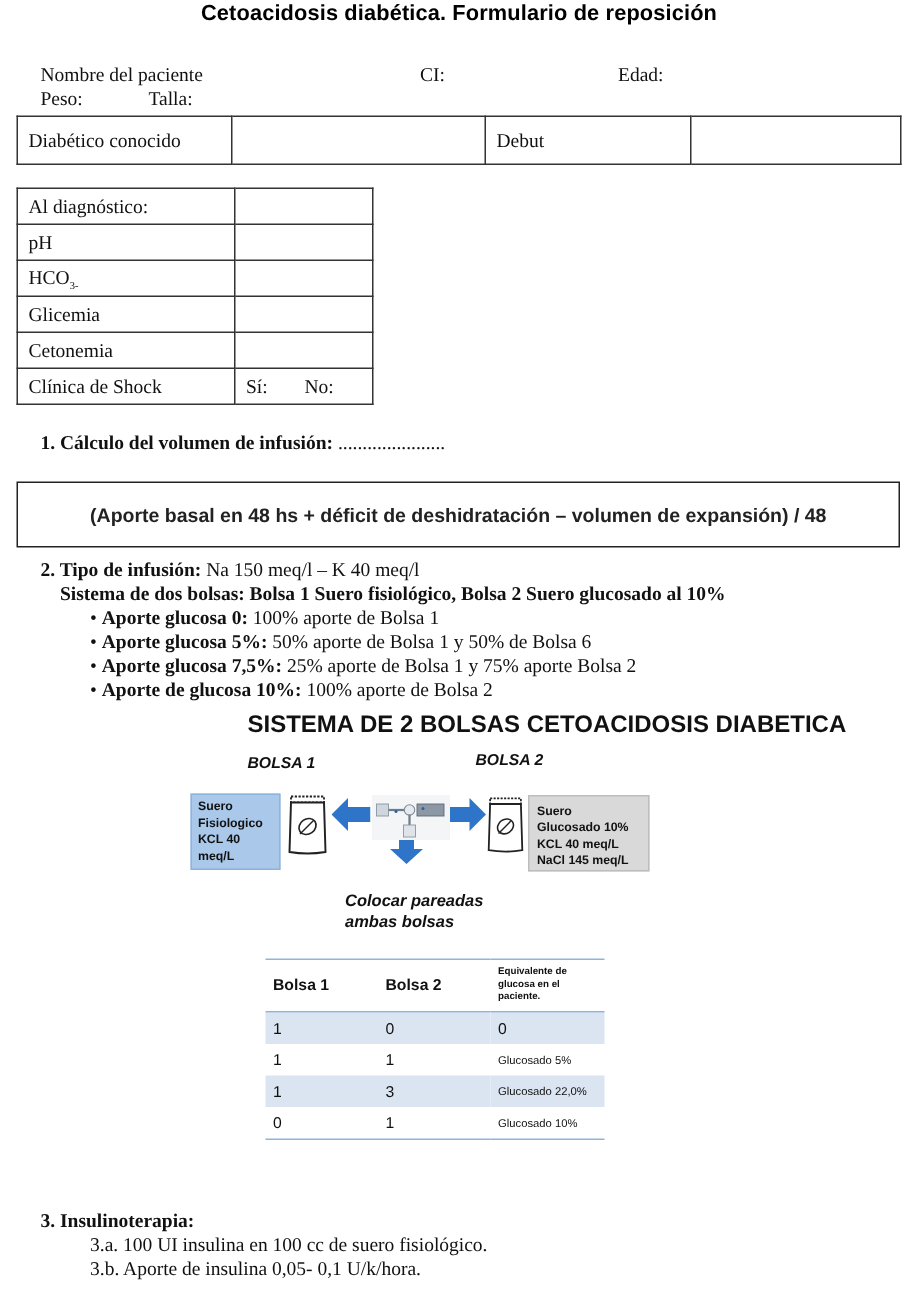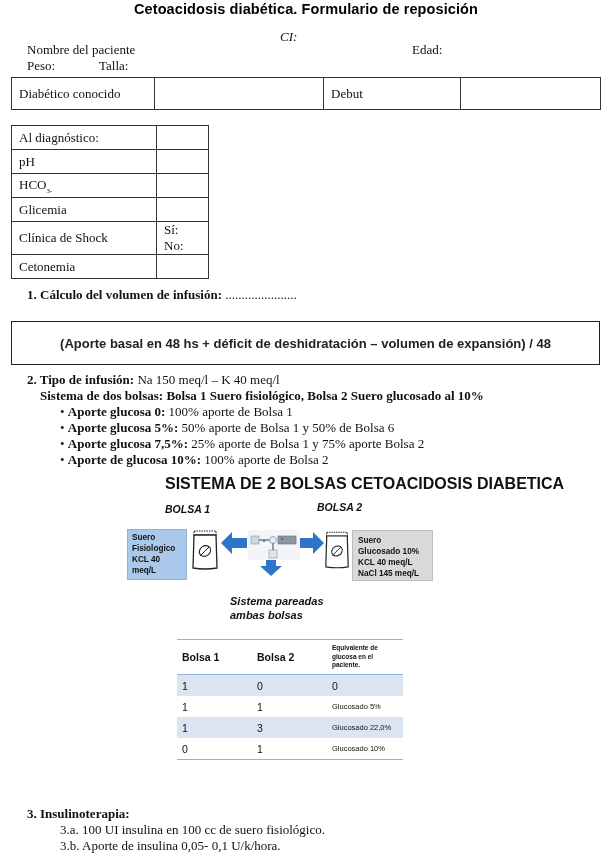"CI:" div.abs { font-style: italic -> none; top: 29px -> 42px }
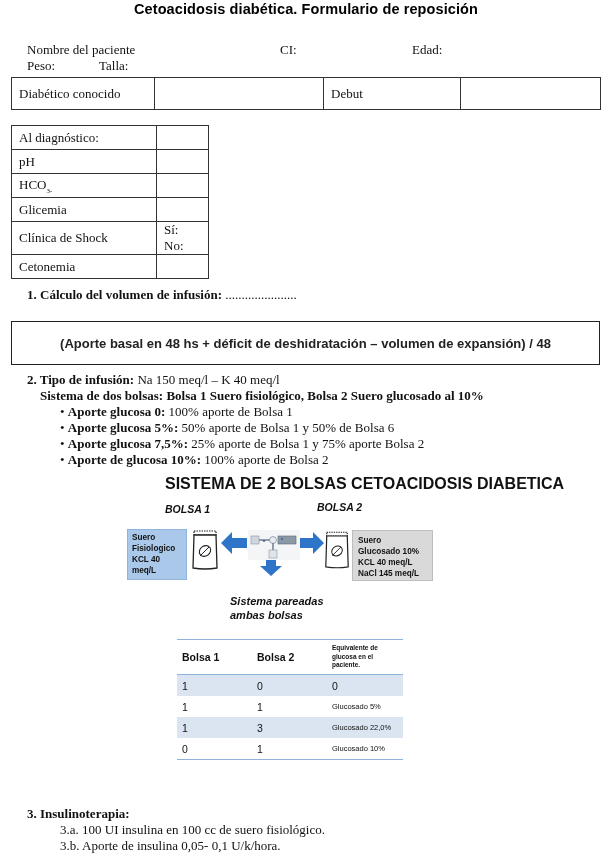"Al diagnóstico:" table.grid { width: 198px -> 238px }
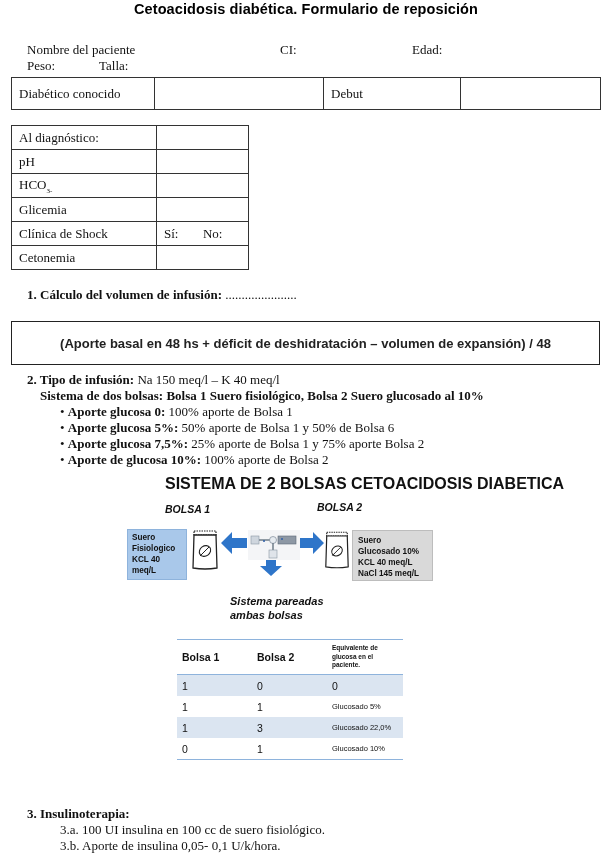"Clínica de Shock" tr { order: before "Cetonemia" -> after "Cetonemia" }
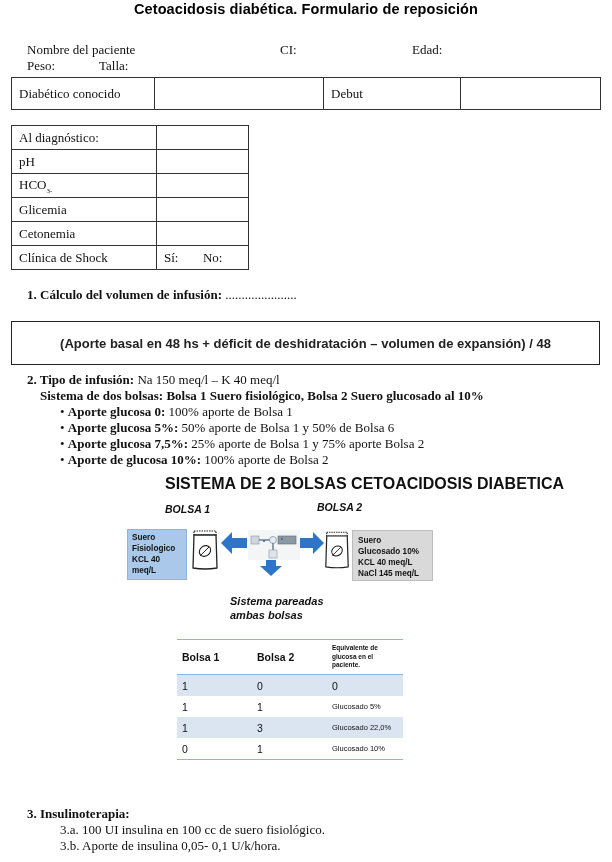"Sistema pareadas" div { text: Sistema -> Colocar }
